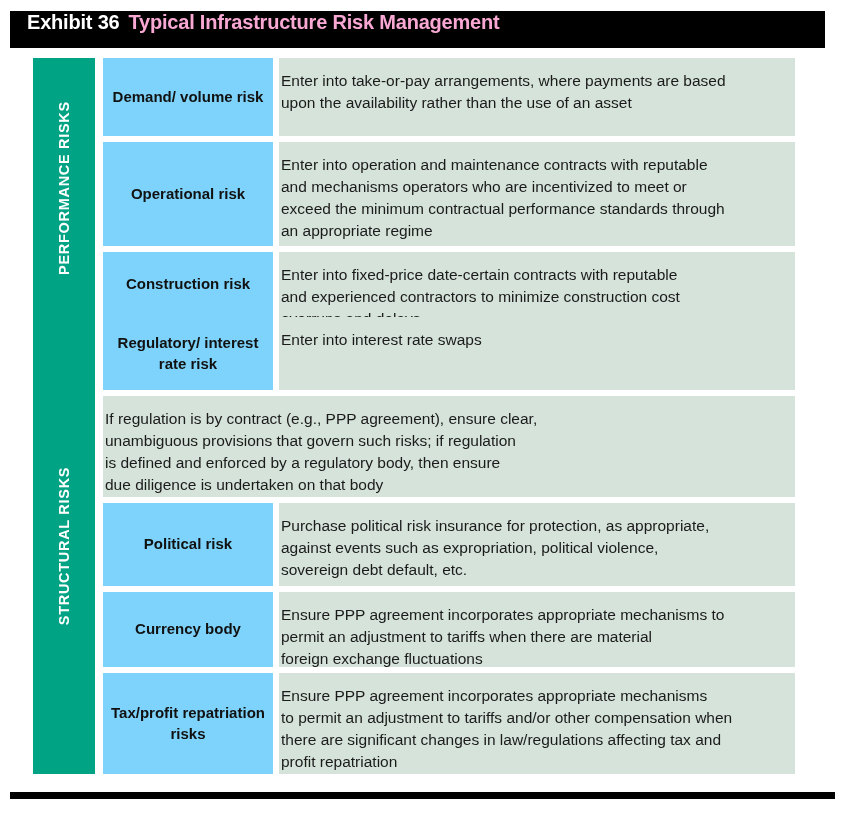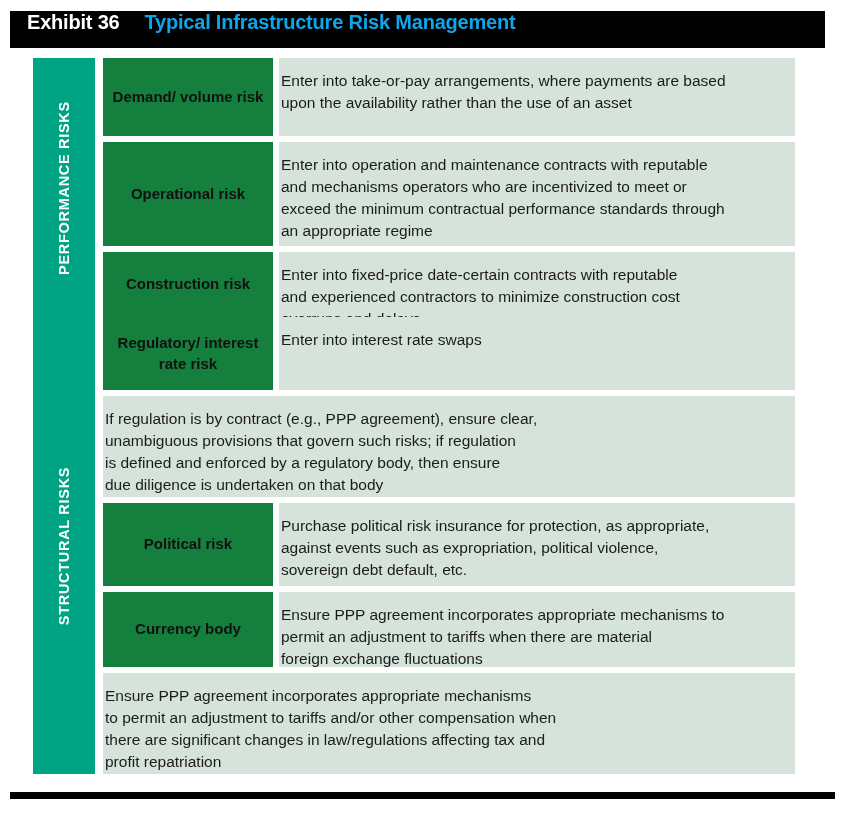"Typical Infrastructure Risk Management" .title-name { color: #0ea5e9 -> #f9a8d4; margin-left: 25px -> 9px }
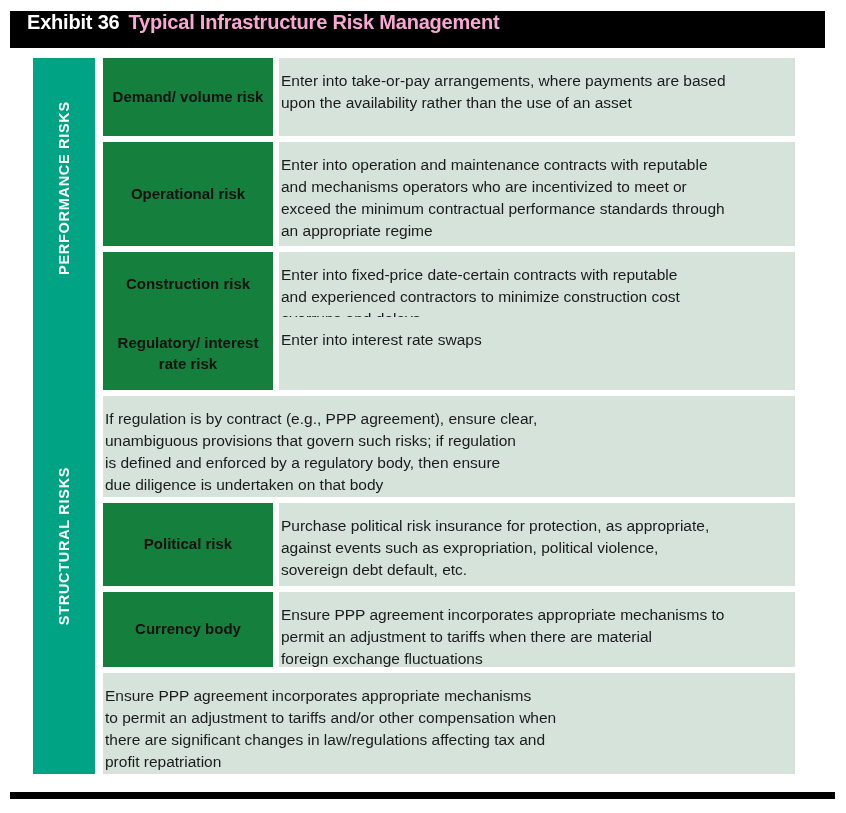"Demand/ volume risk" .risk-cell { background: #15803d -> #7dd3fc }
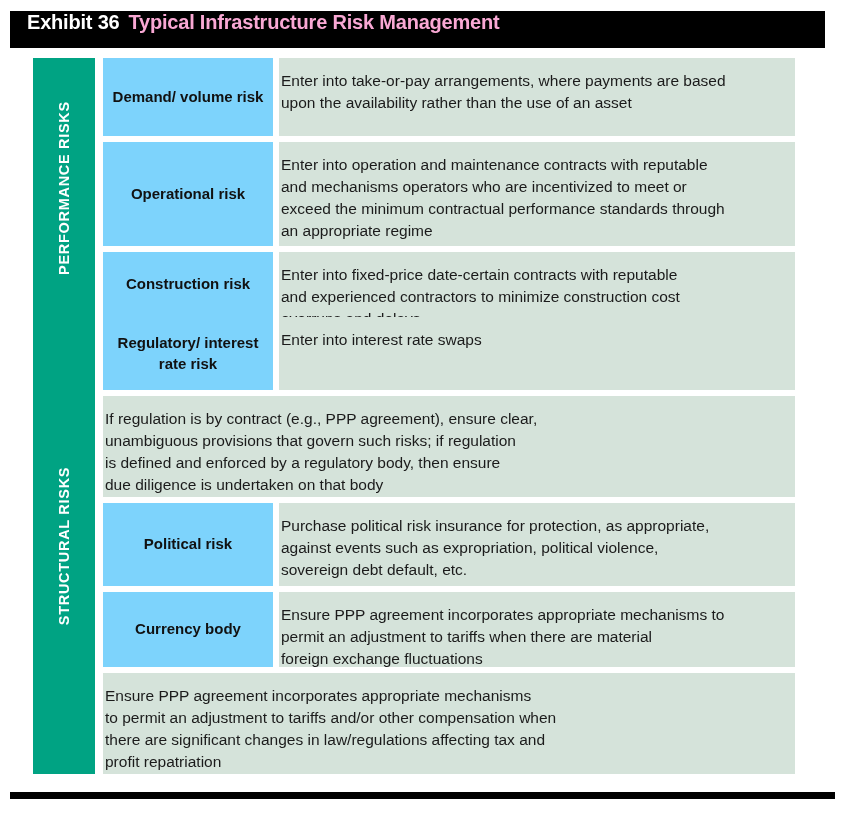"Tax/profit repatriation risks" div.risk-cell { html: none -> <div> <span>Tax/profit repatriation risks</span> </div> }
